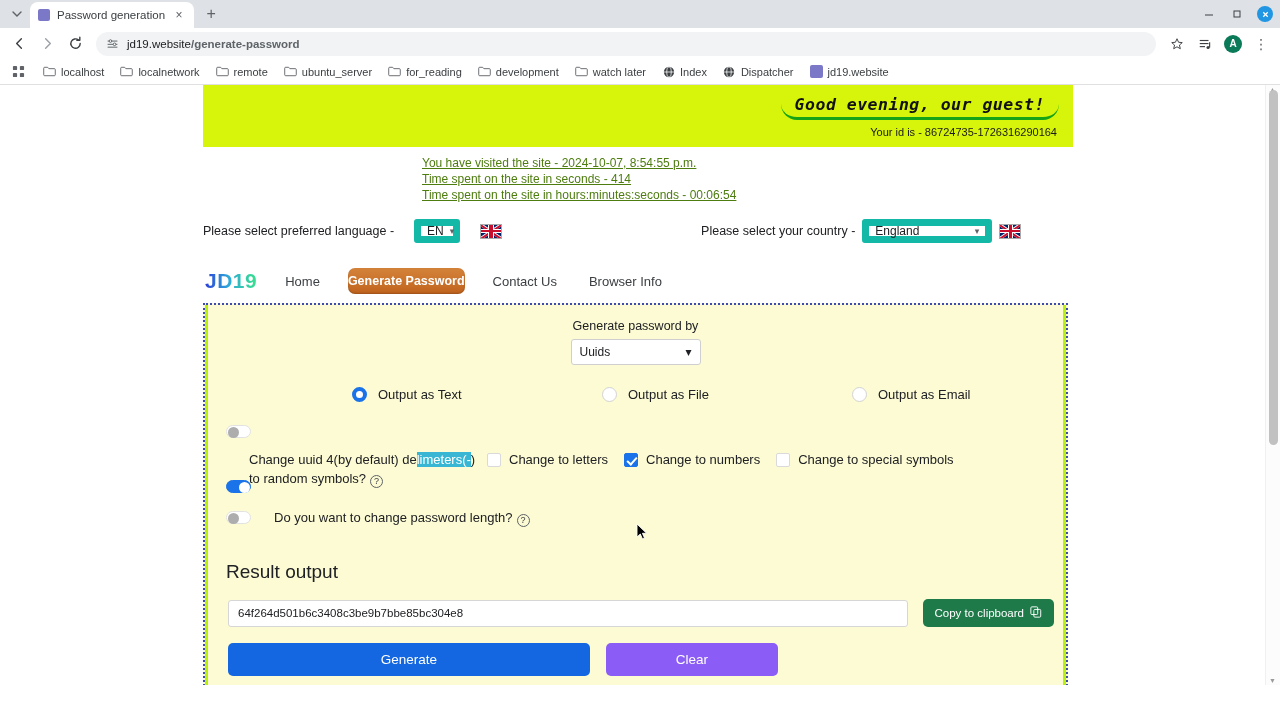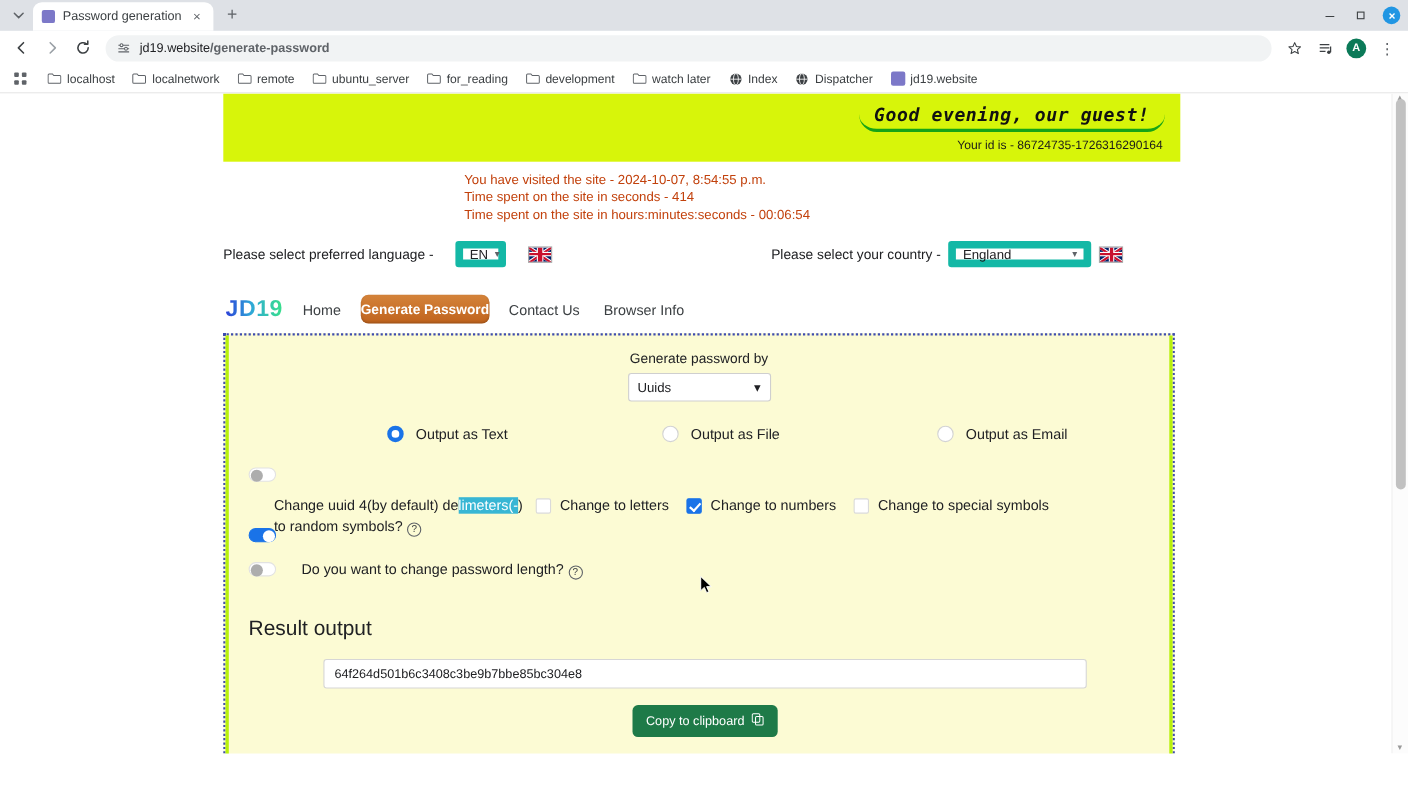"You have visited the site" .visit-line { color: #c2410c -> #4d7c0f; text-decoration: none -> underline }
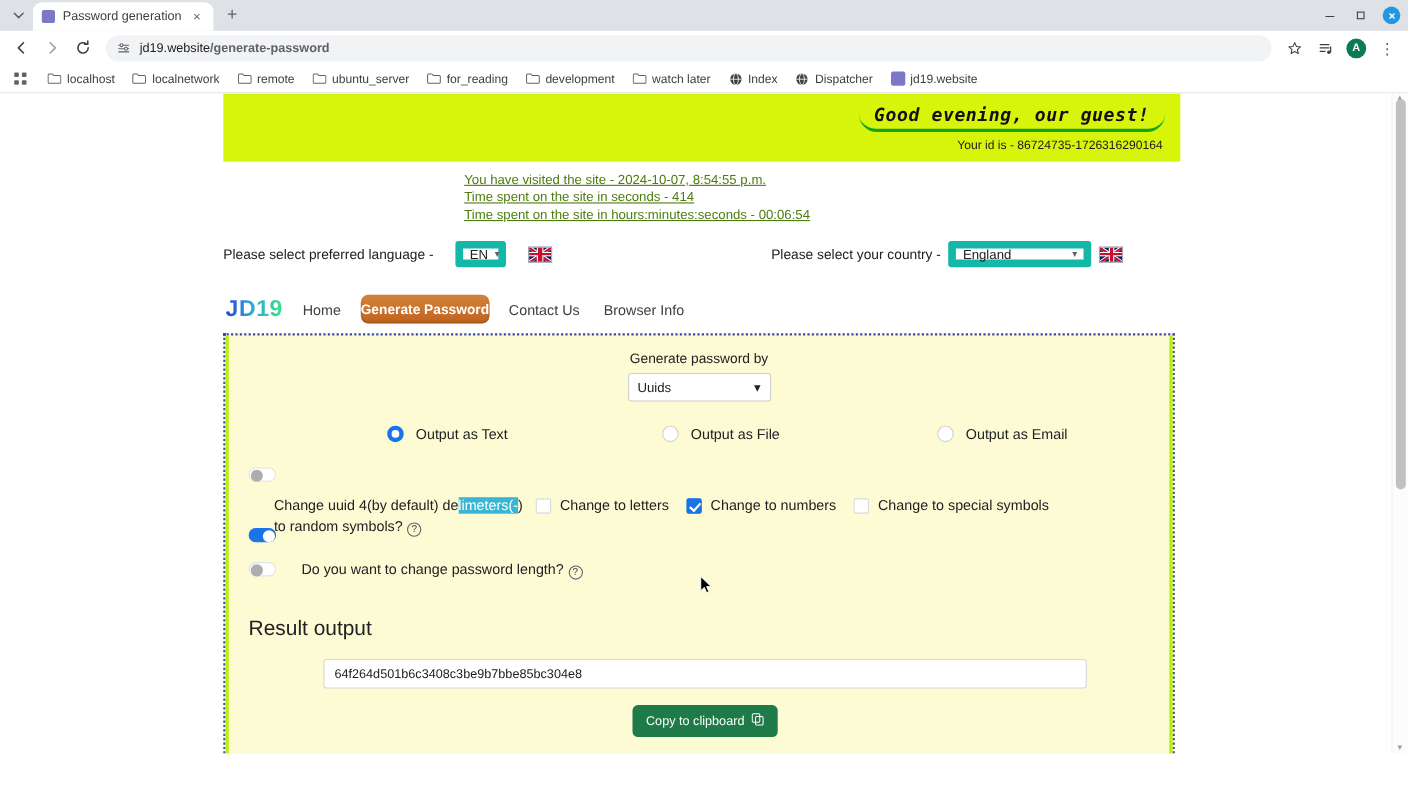"Home" .nav-link { margin-left: none -> 10px }
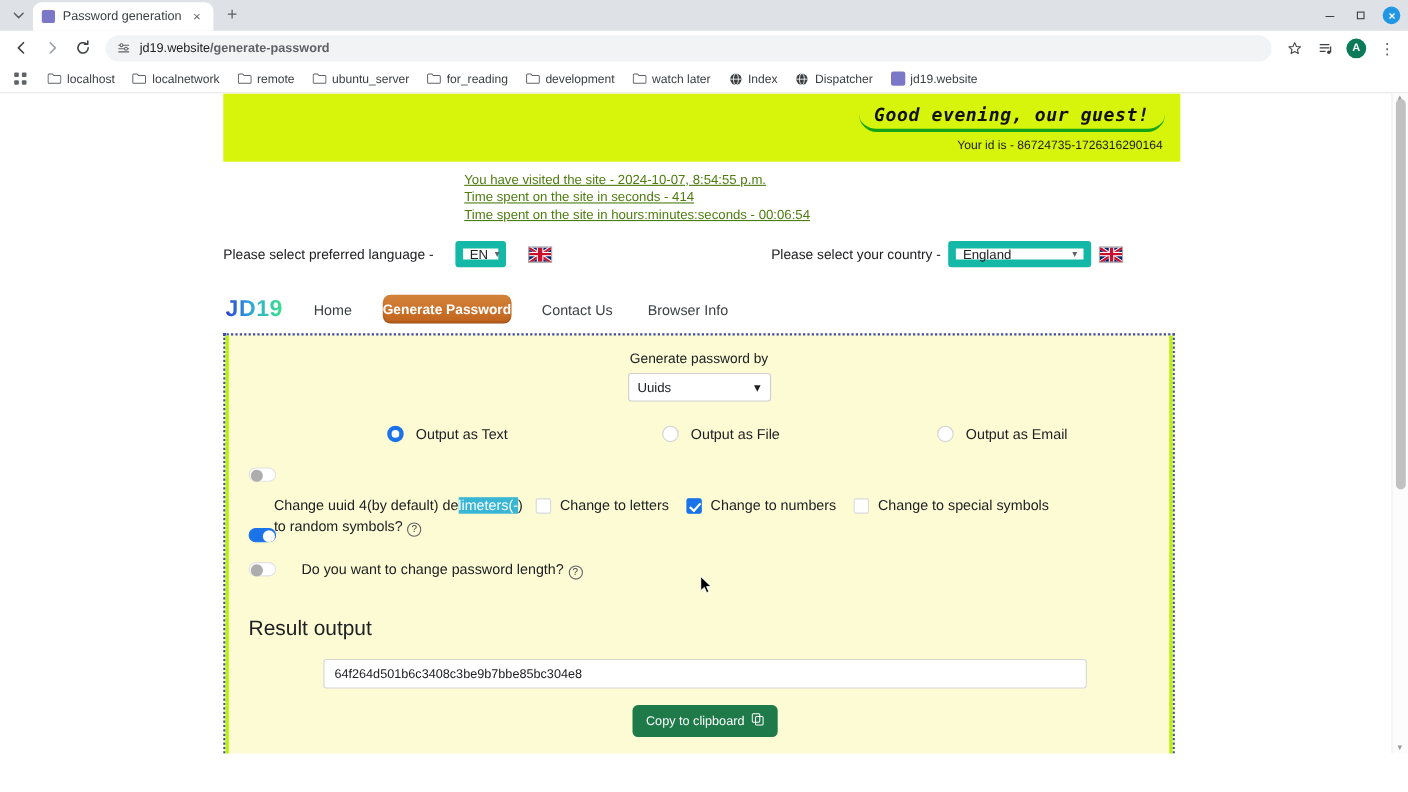"64f264d501b6c3408c3be9b7bbe85bc304e8" .result-row { flex-direction: column -> none }
